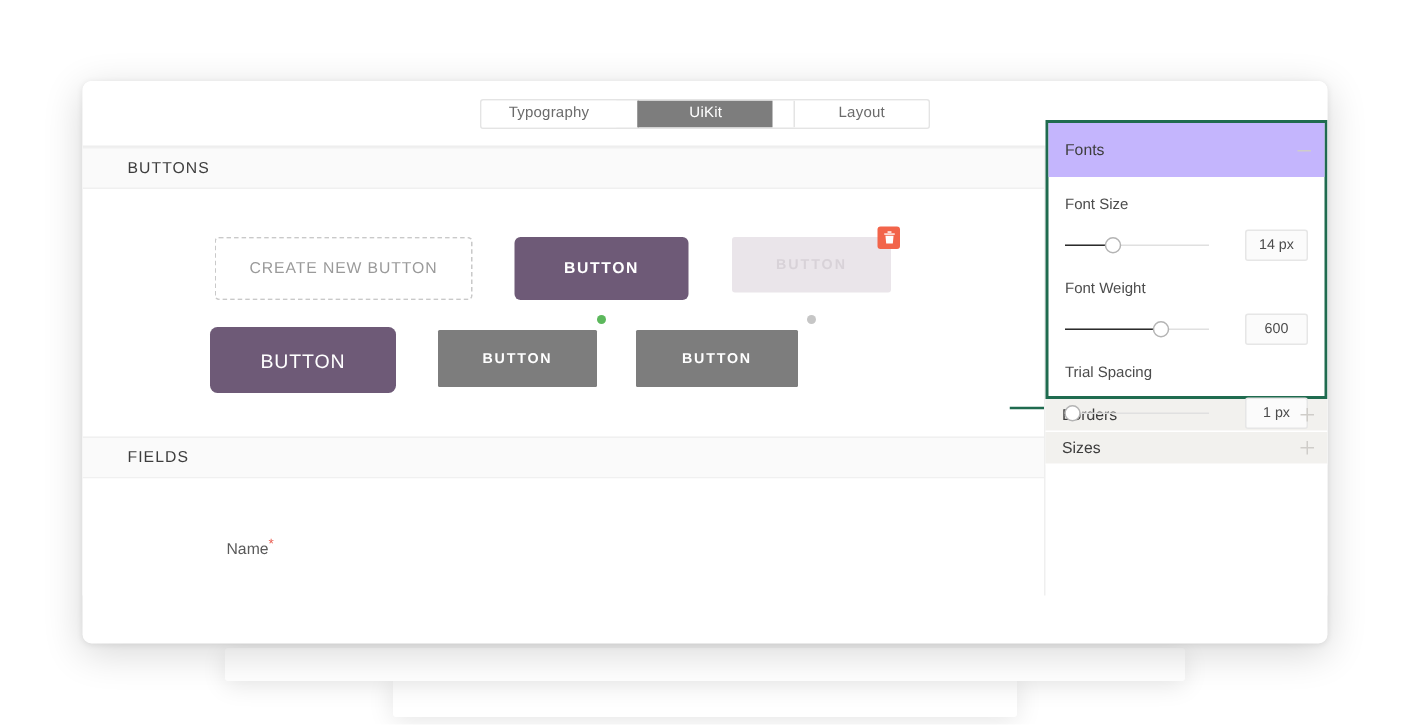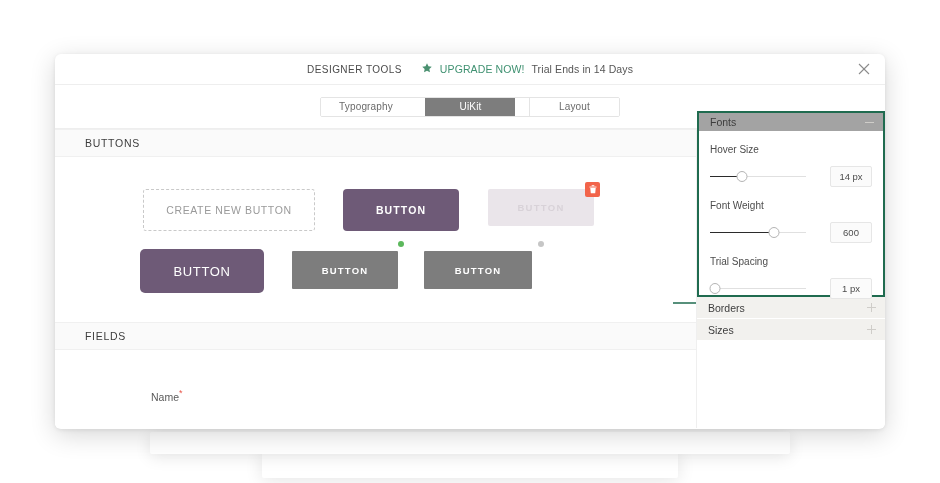"DESIGNER TOOLS" div.topbar { html: <div> <div> <span>DESIGNER TOOLS</span> <span> <svg> <path></path> </svg> </span> <span>UPGRADE NOW!</span> <span>Trial Ends in 14 Days</span> </div> <div> <svg> <line></line> <line></line> </svg> </div> </div> -> none }
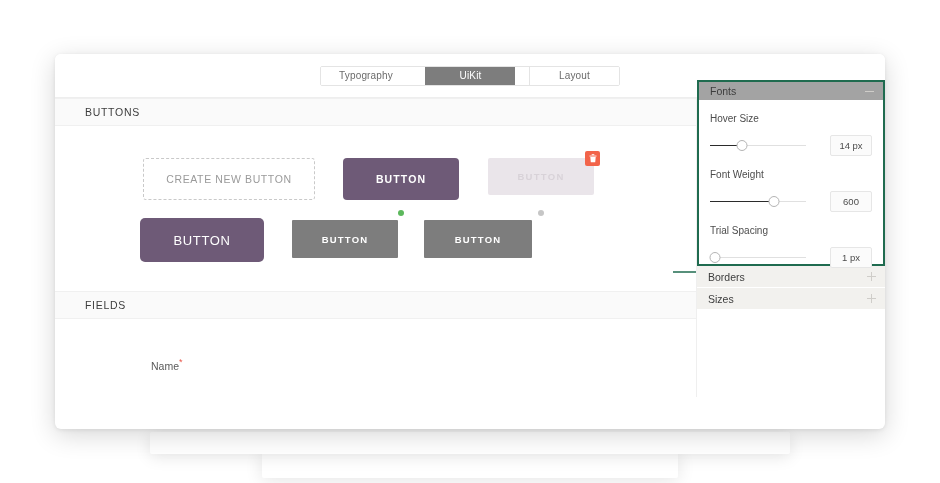"Fonts" .group-head { background: #a3a3a3 -> #c4b5fd; height: 18px -> 36px }
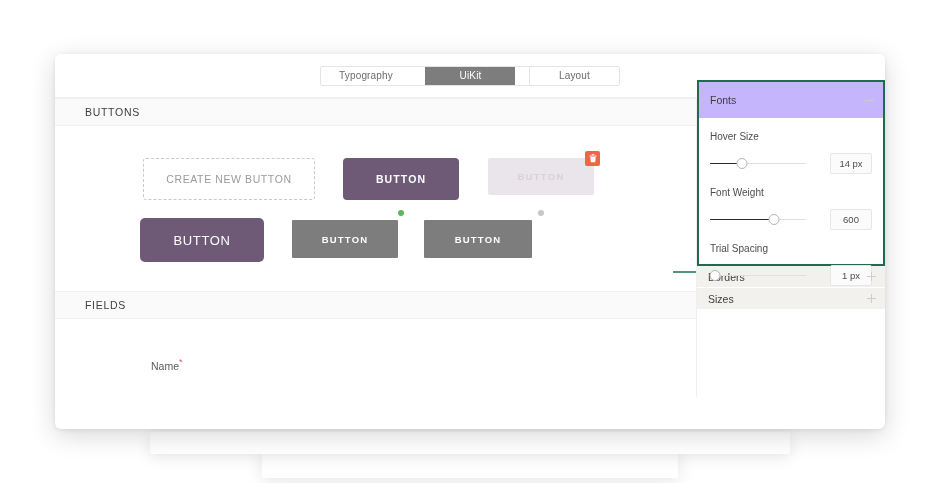"Hover Size" div.ctrl-label { text: Hover -> Font }
